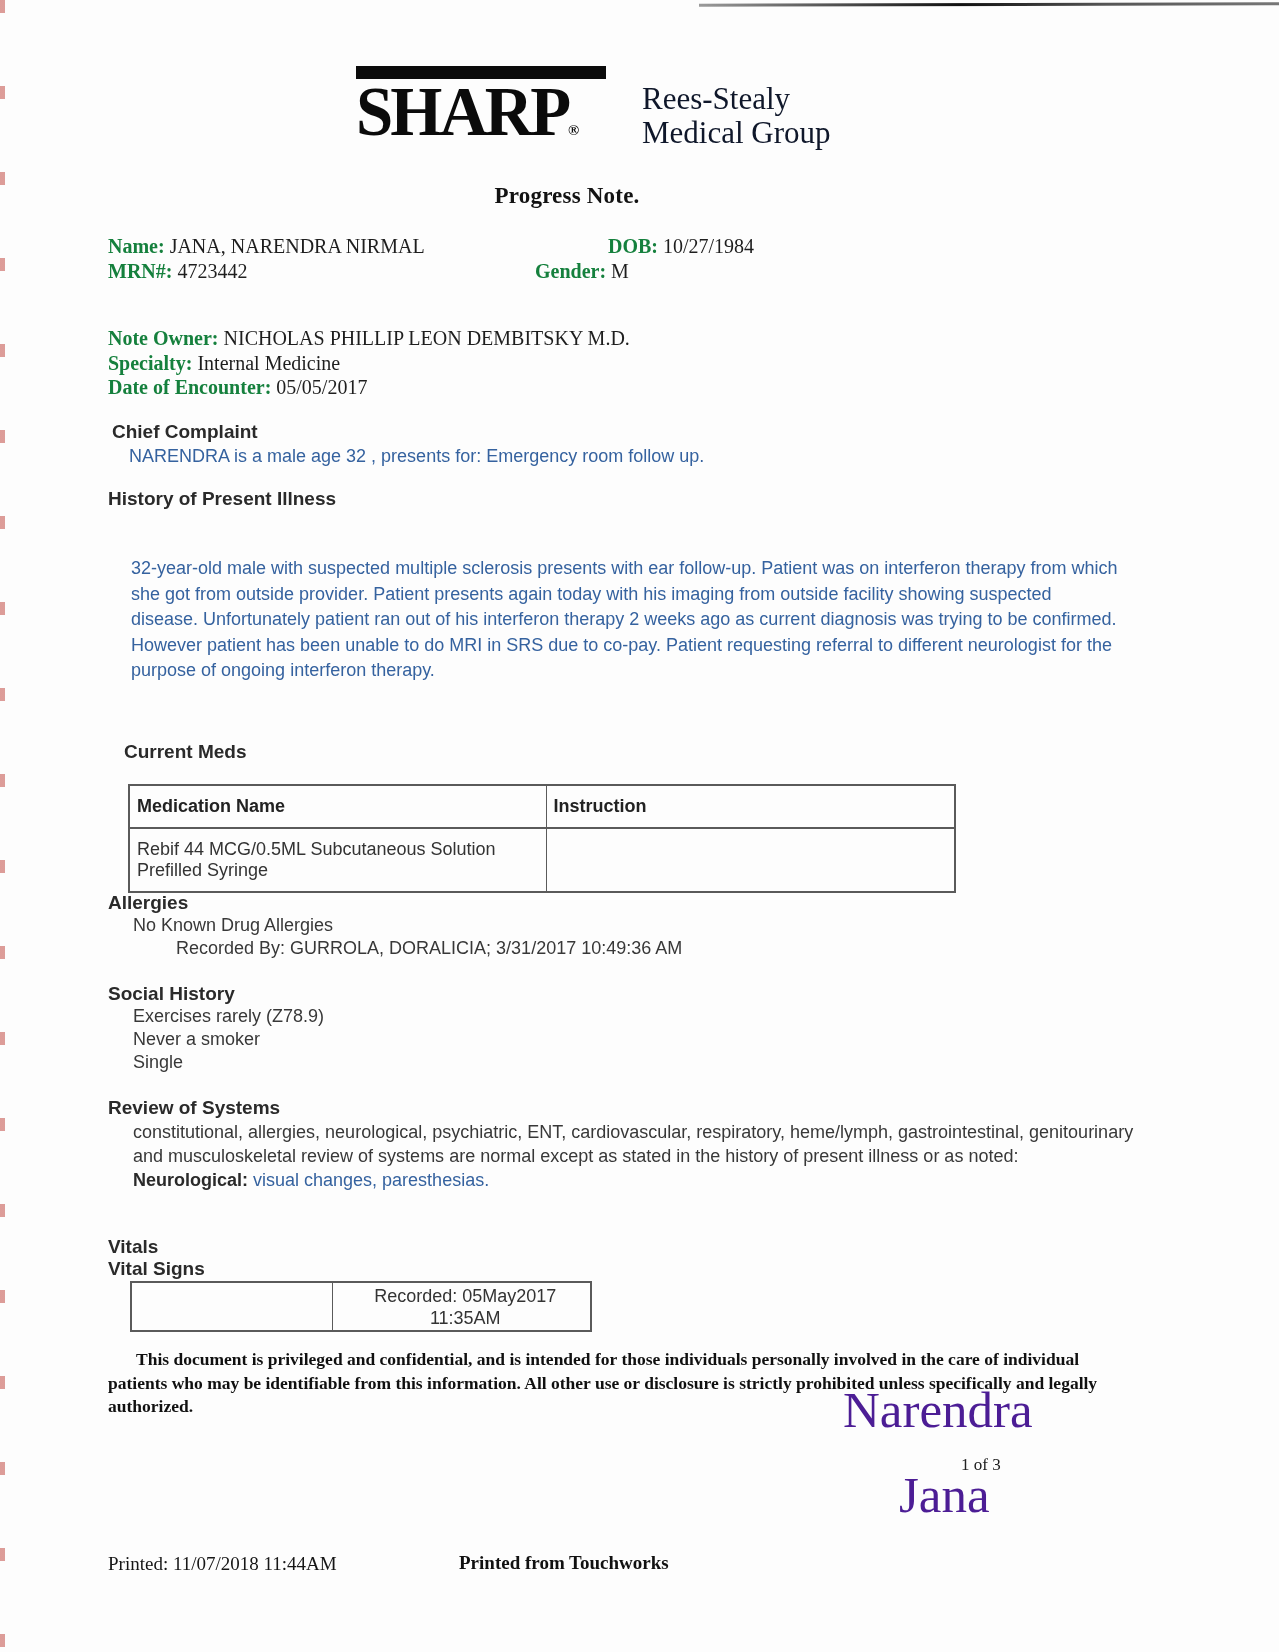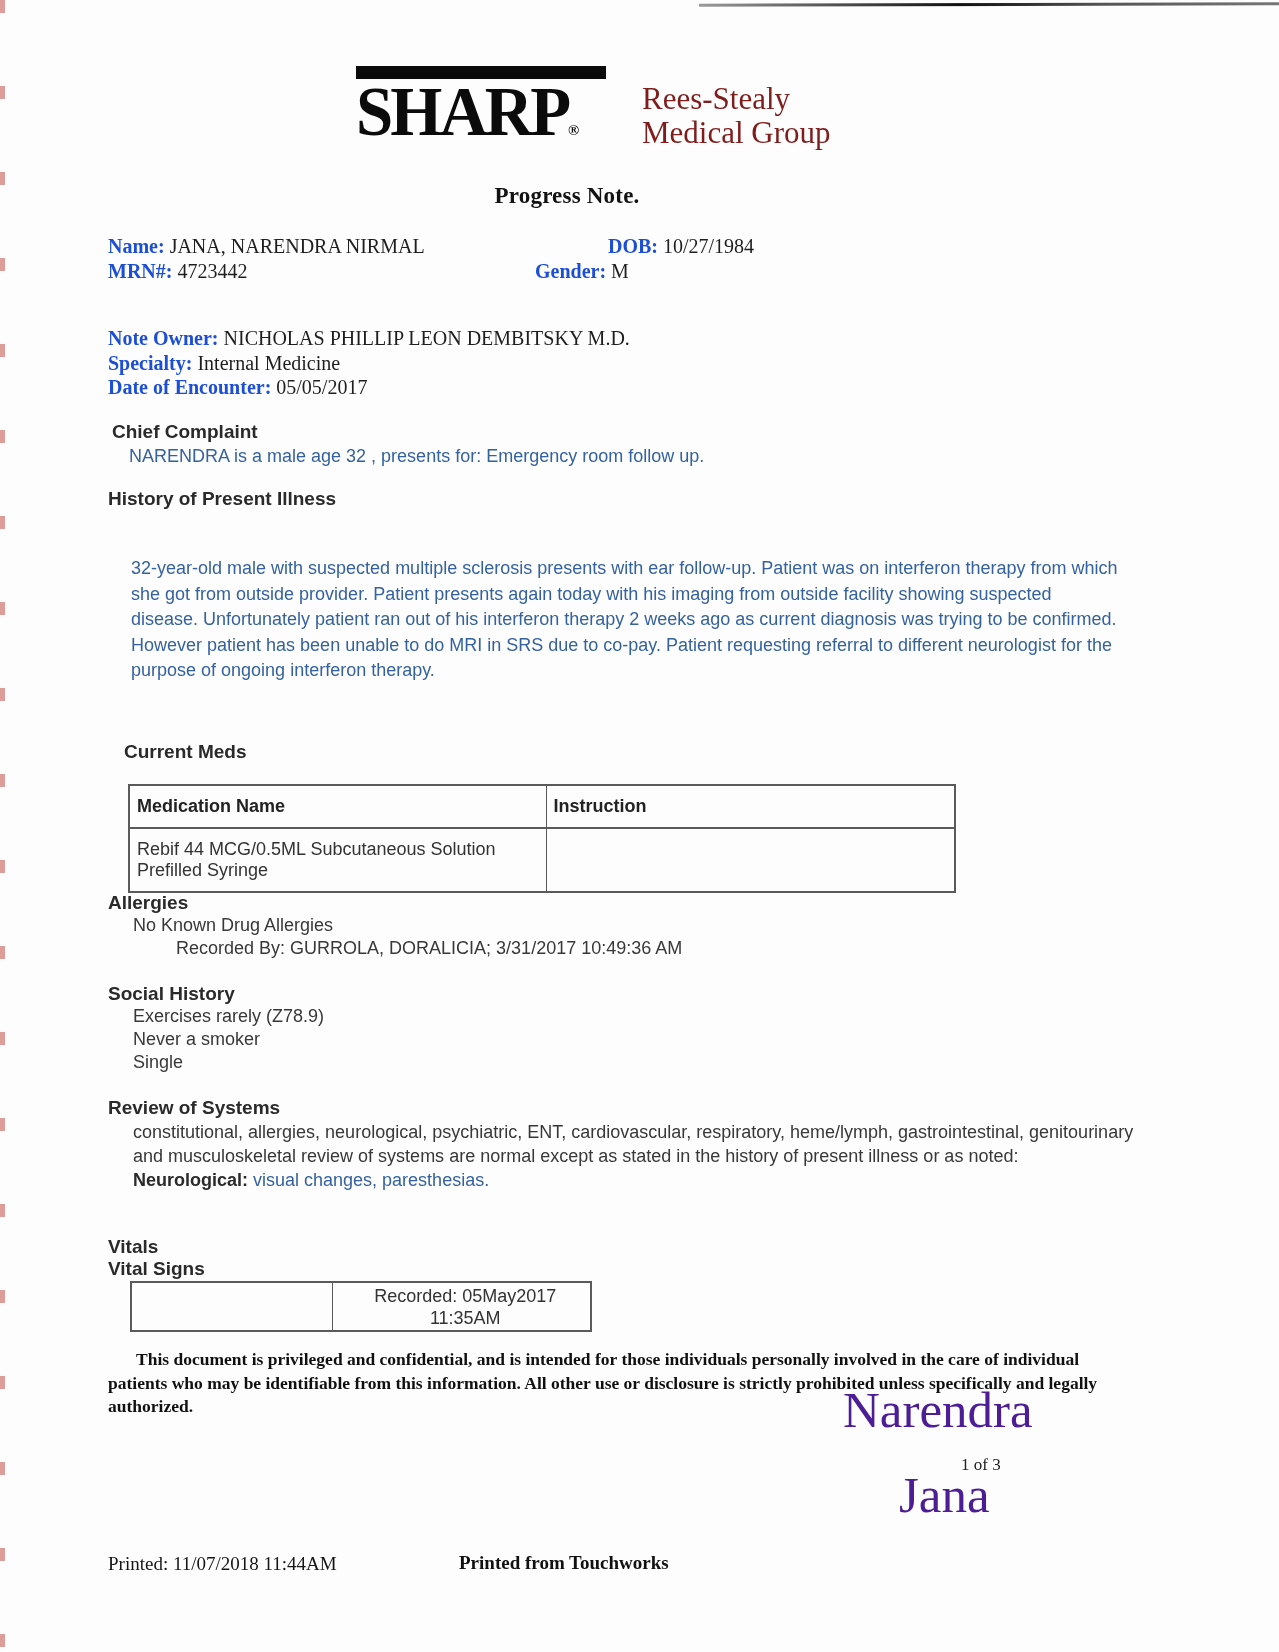"Rees-Stealy" .brand { color: #7f1d1d -> #0f172a }
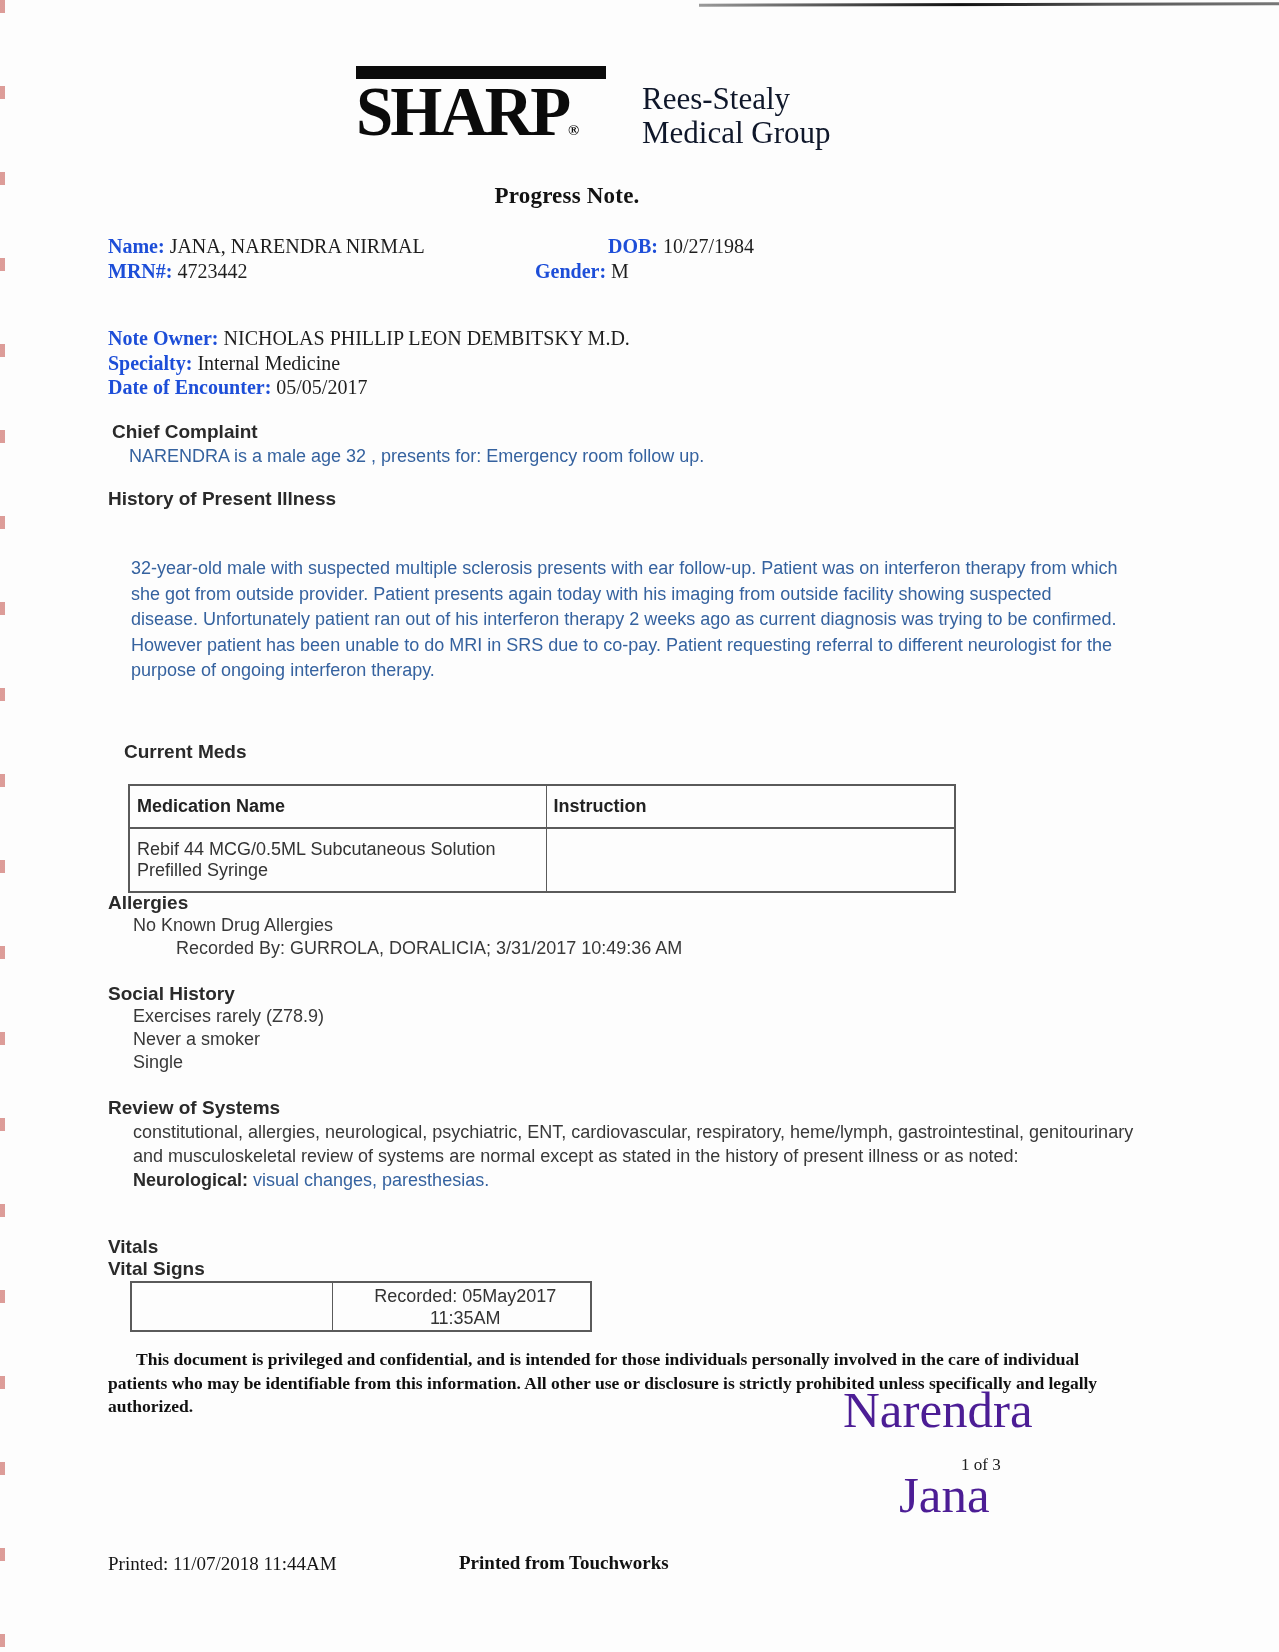"Name:" b.lbl { color: #1d4ed8 -> #15803d }
